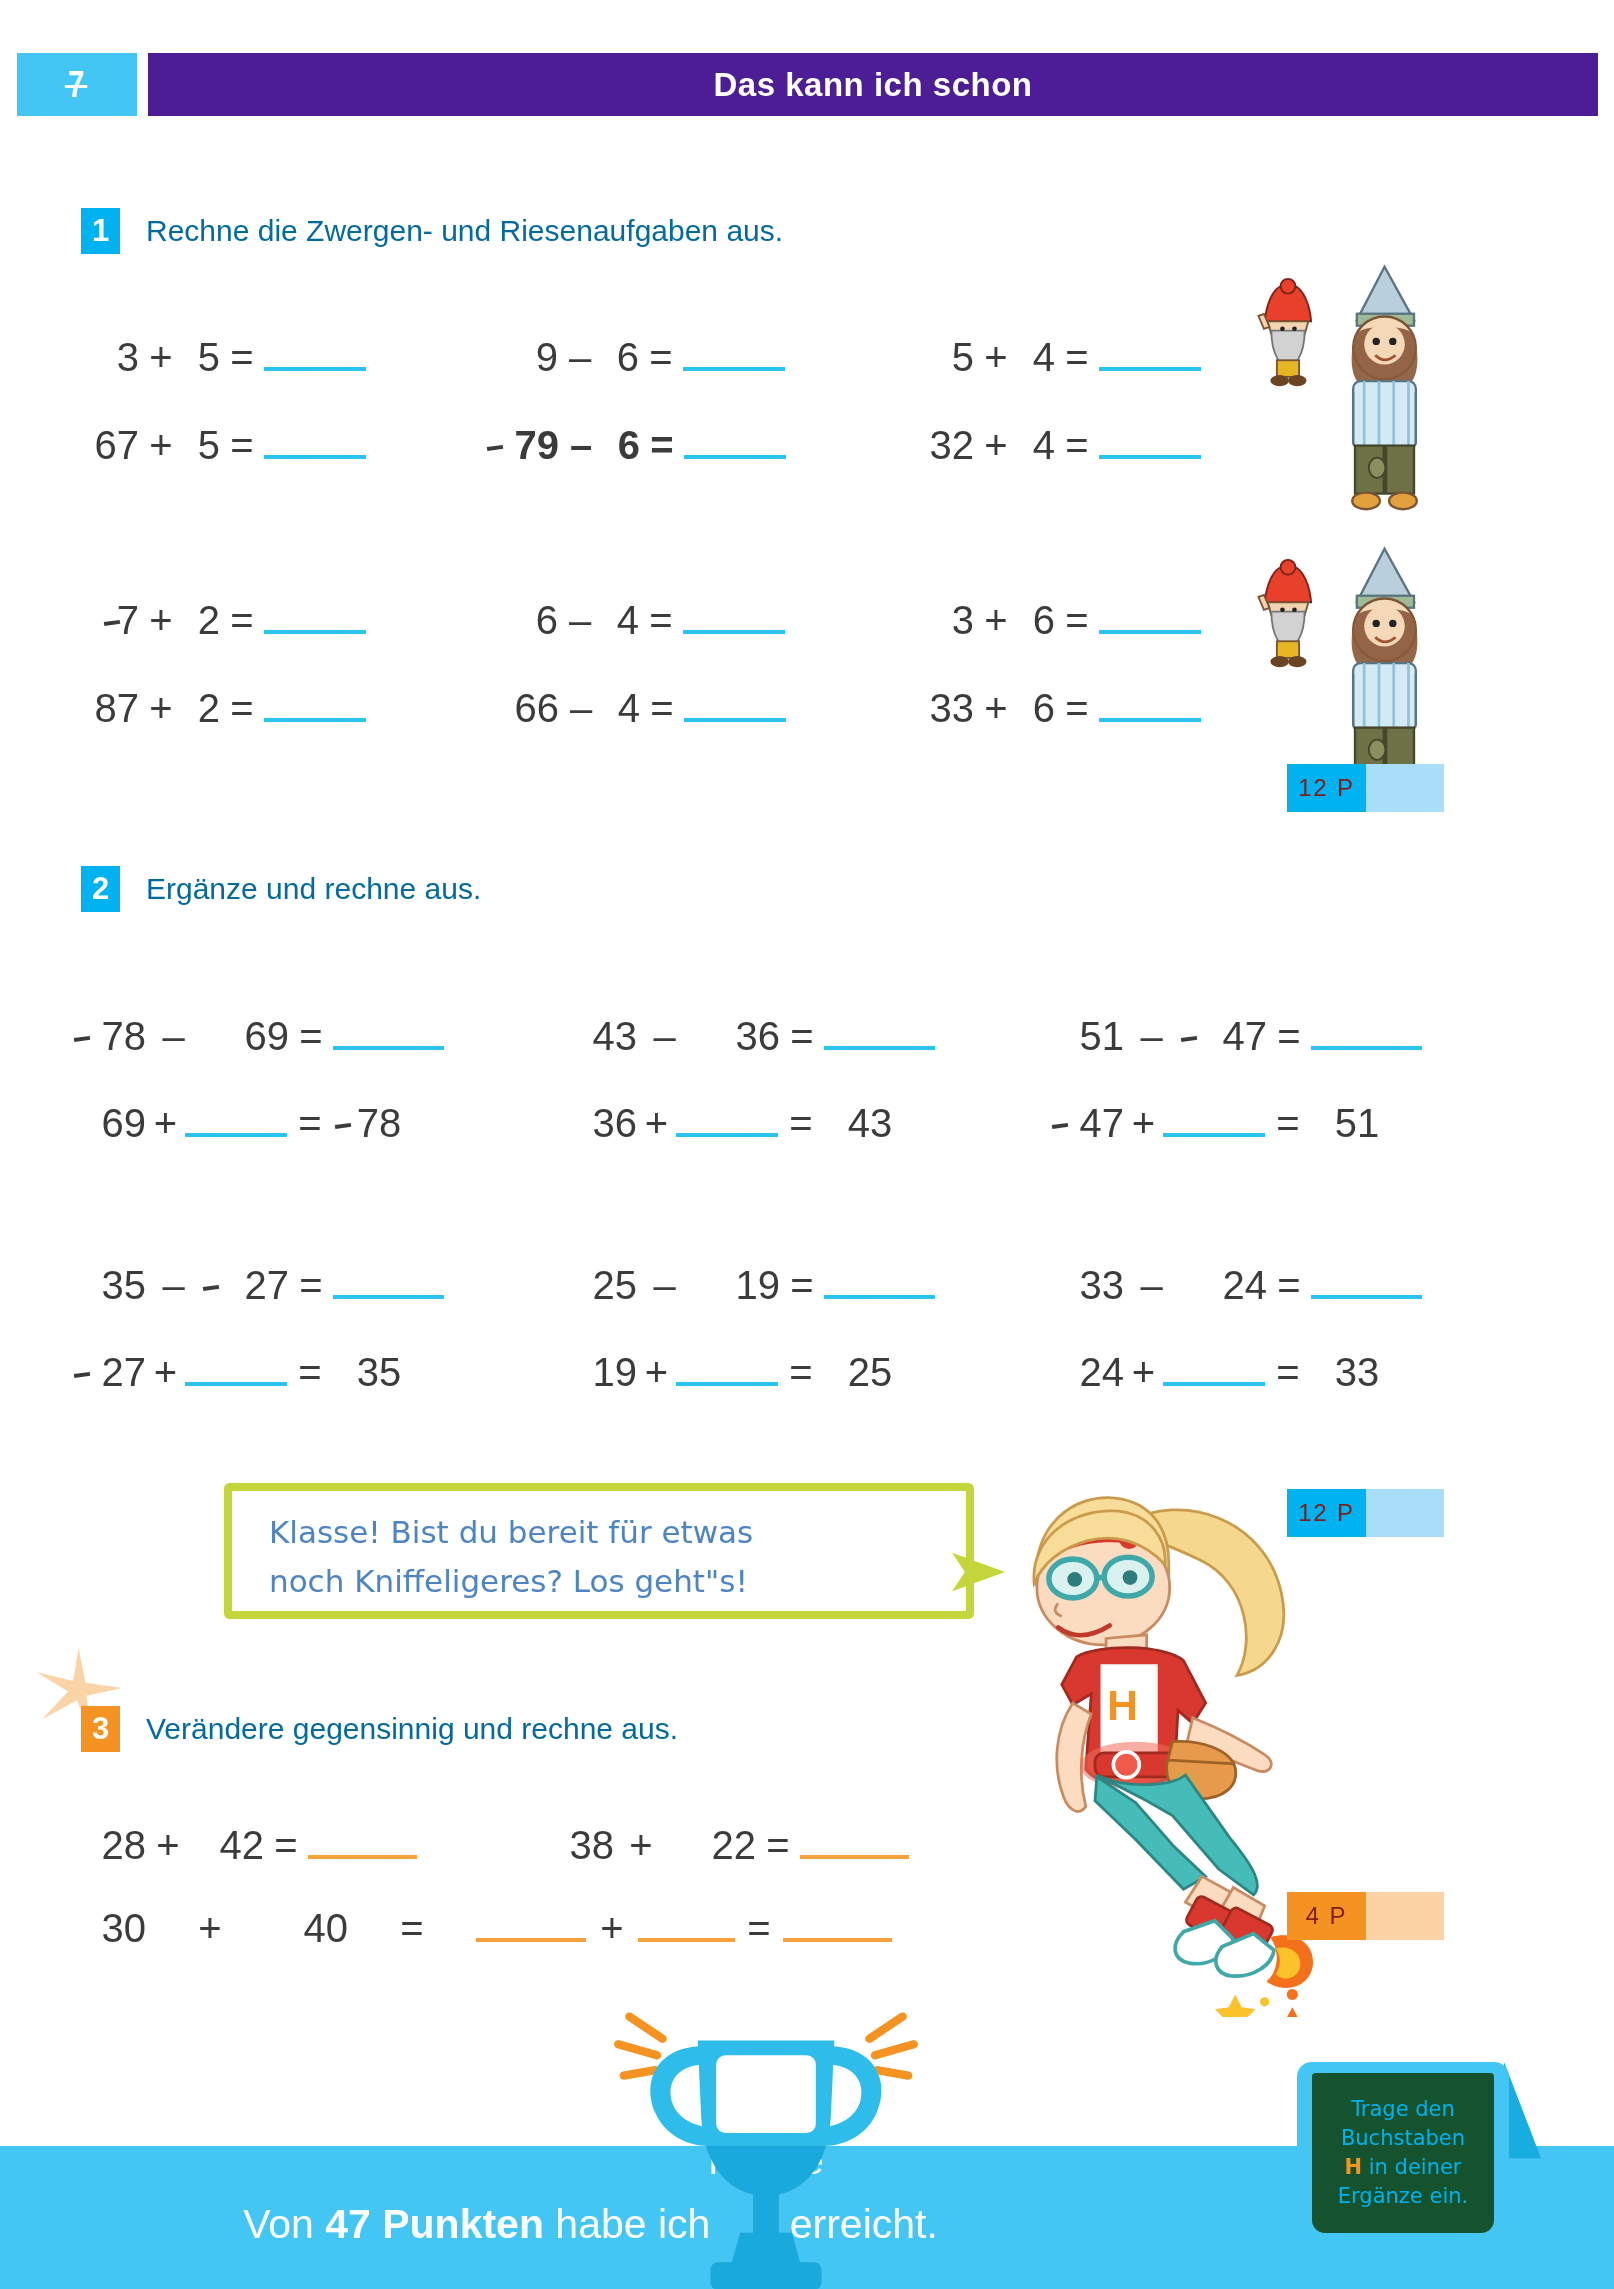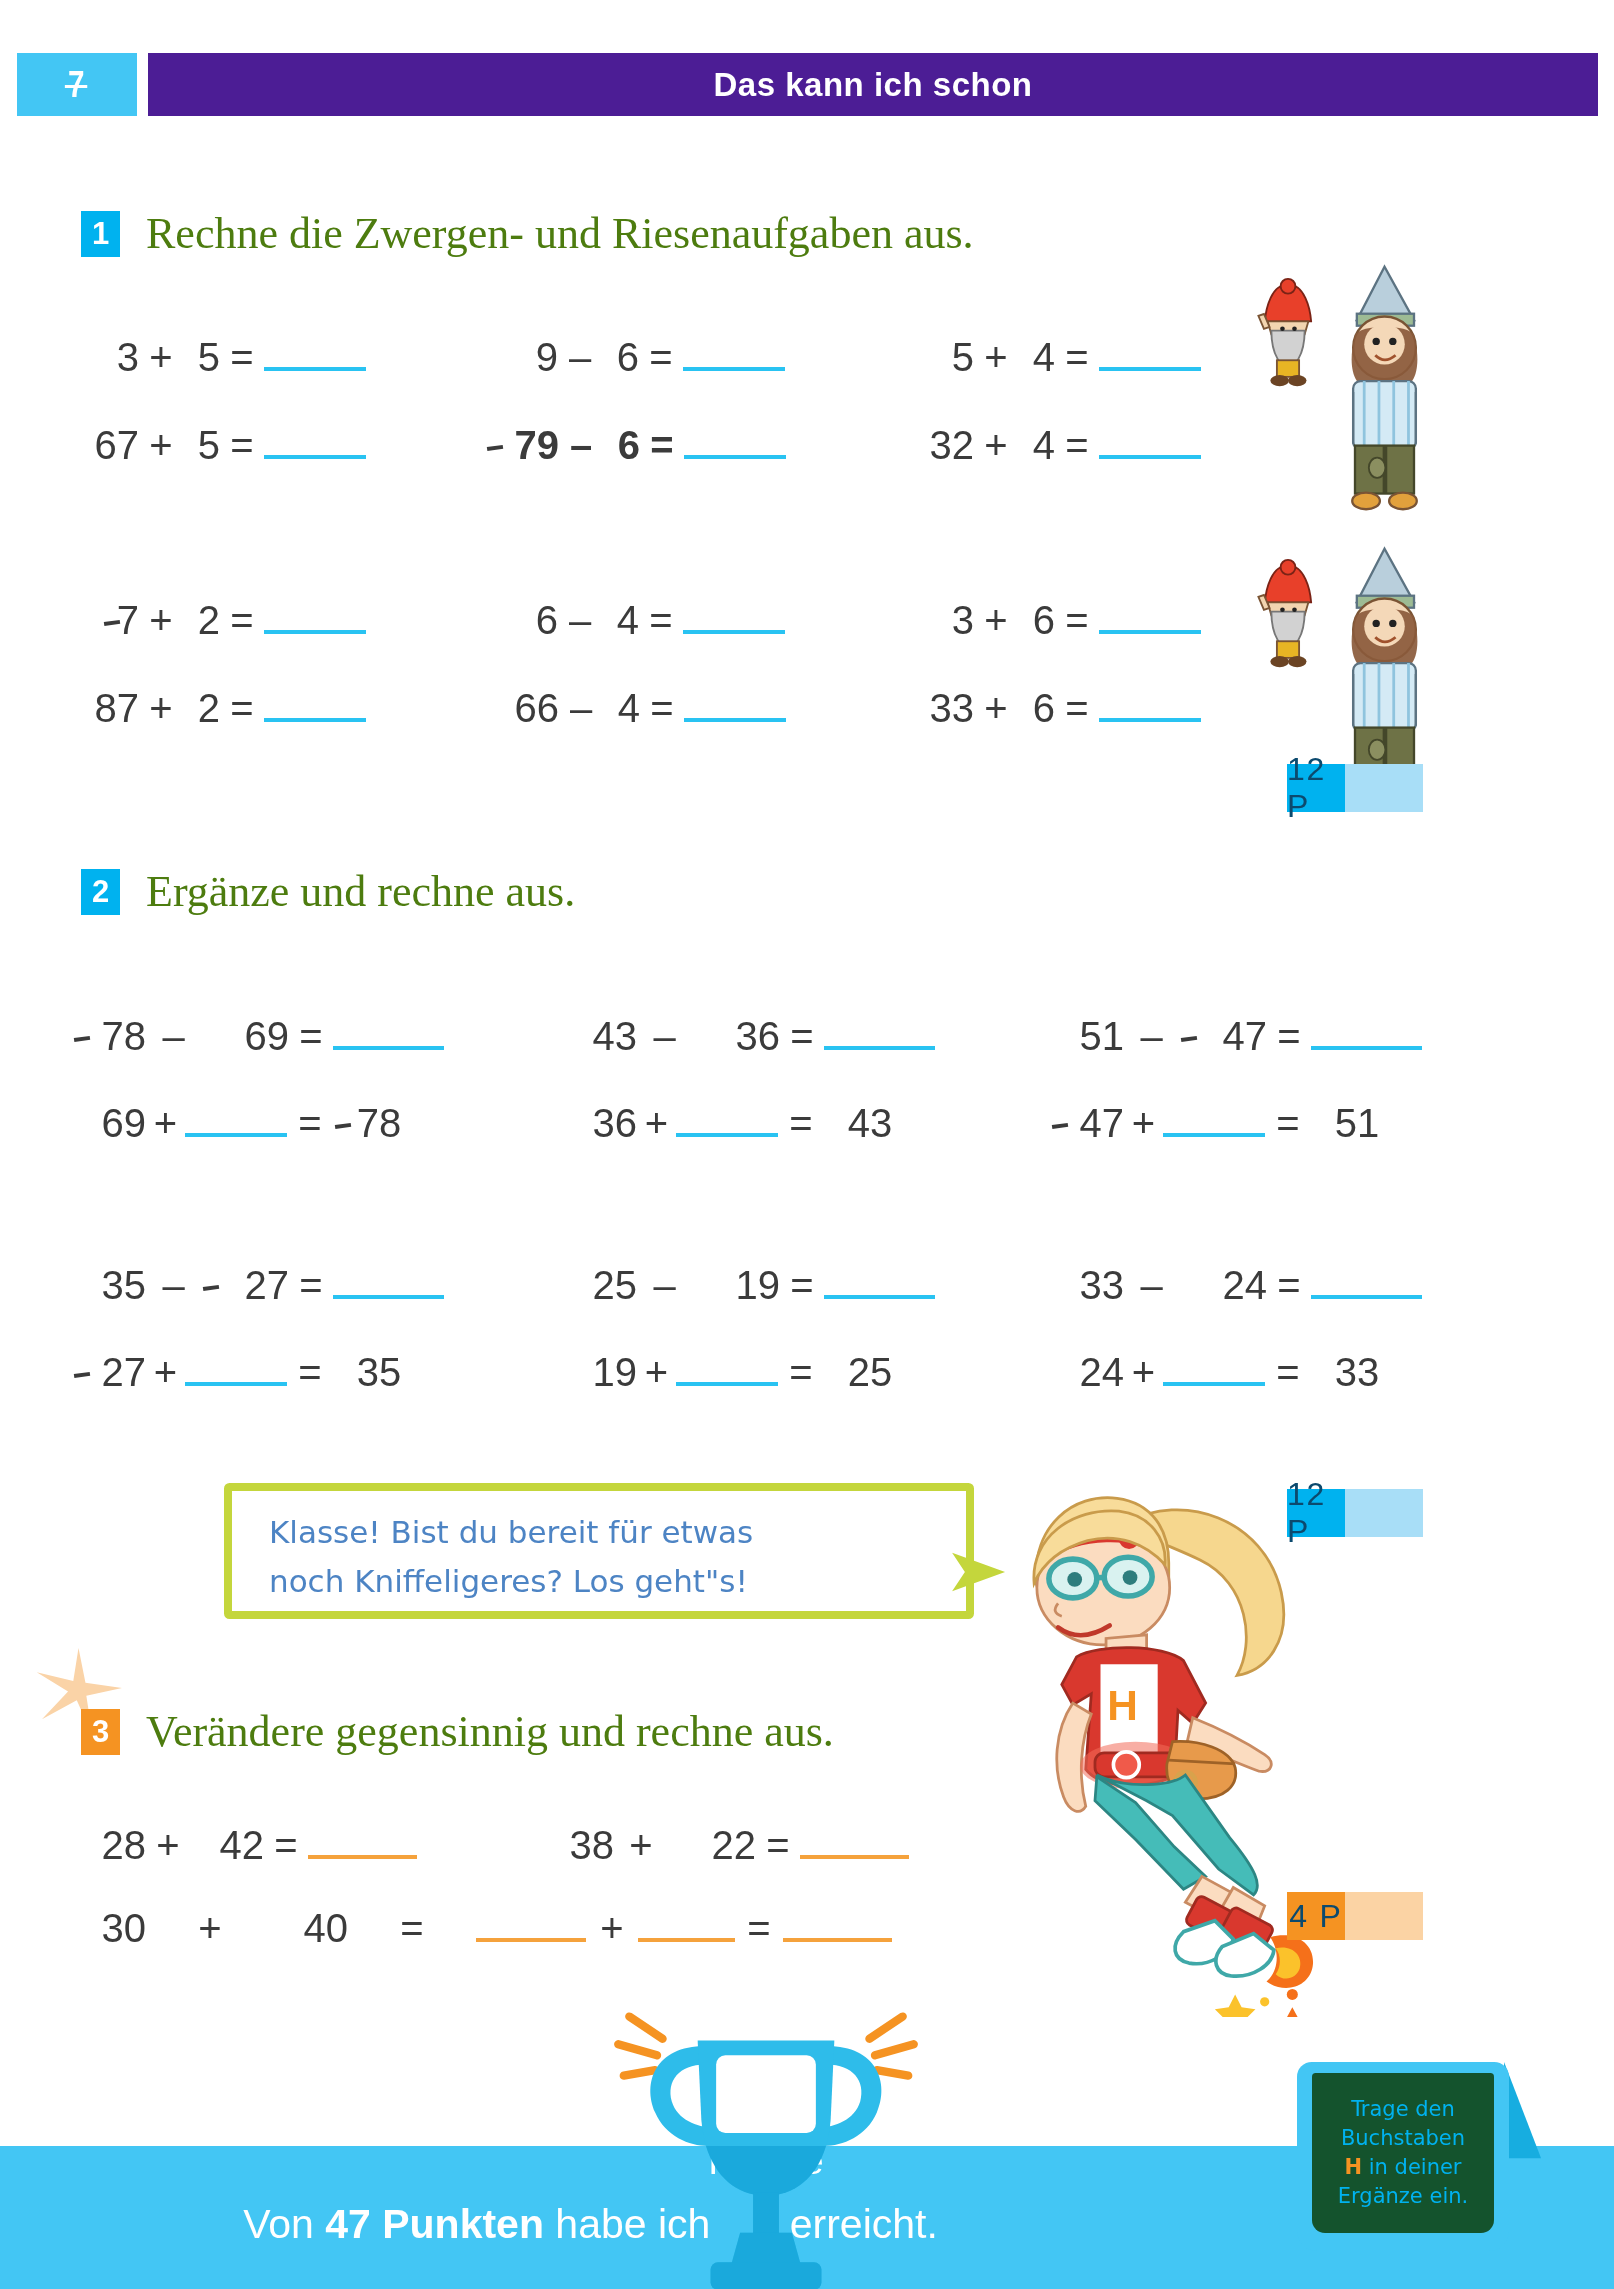"Rechne die Zwergen- und Riesenaufgaben" .task-text { color: #4d7c0f -> #0369a1; font-family: Liberation Serif, serif -> Liberation Sans, sans-serif; font-size: 44px -> 30px }
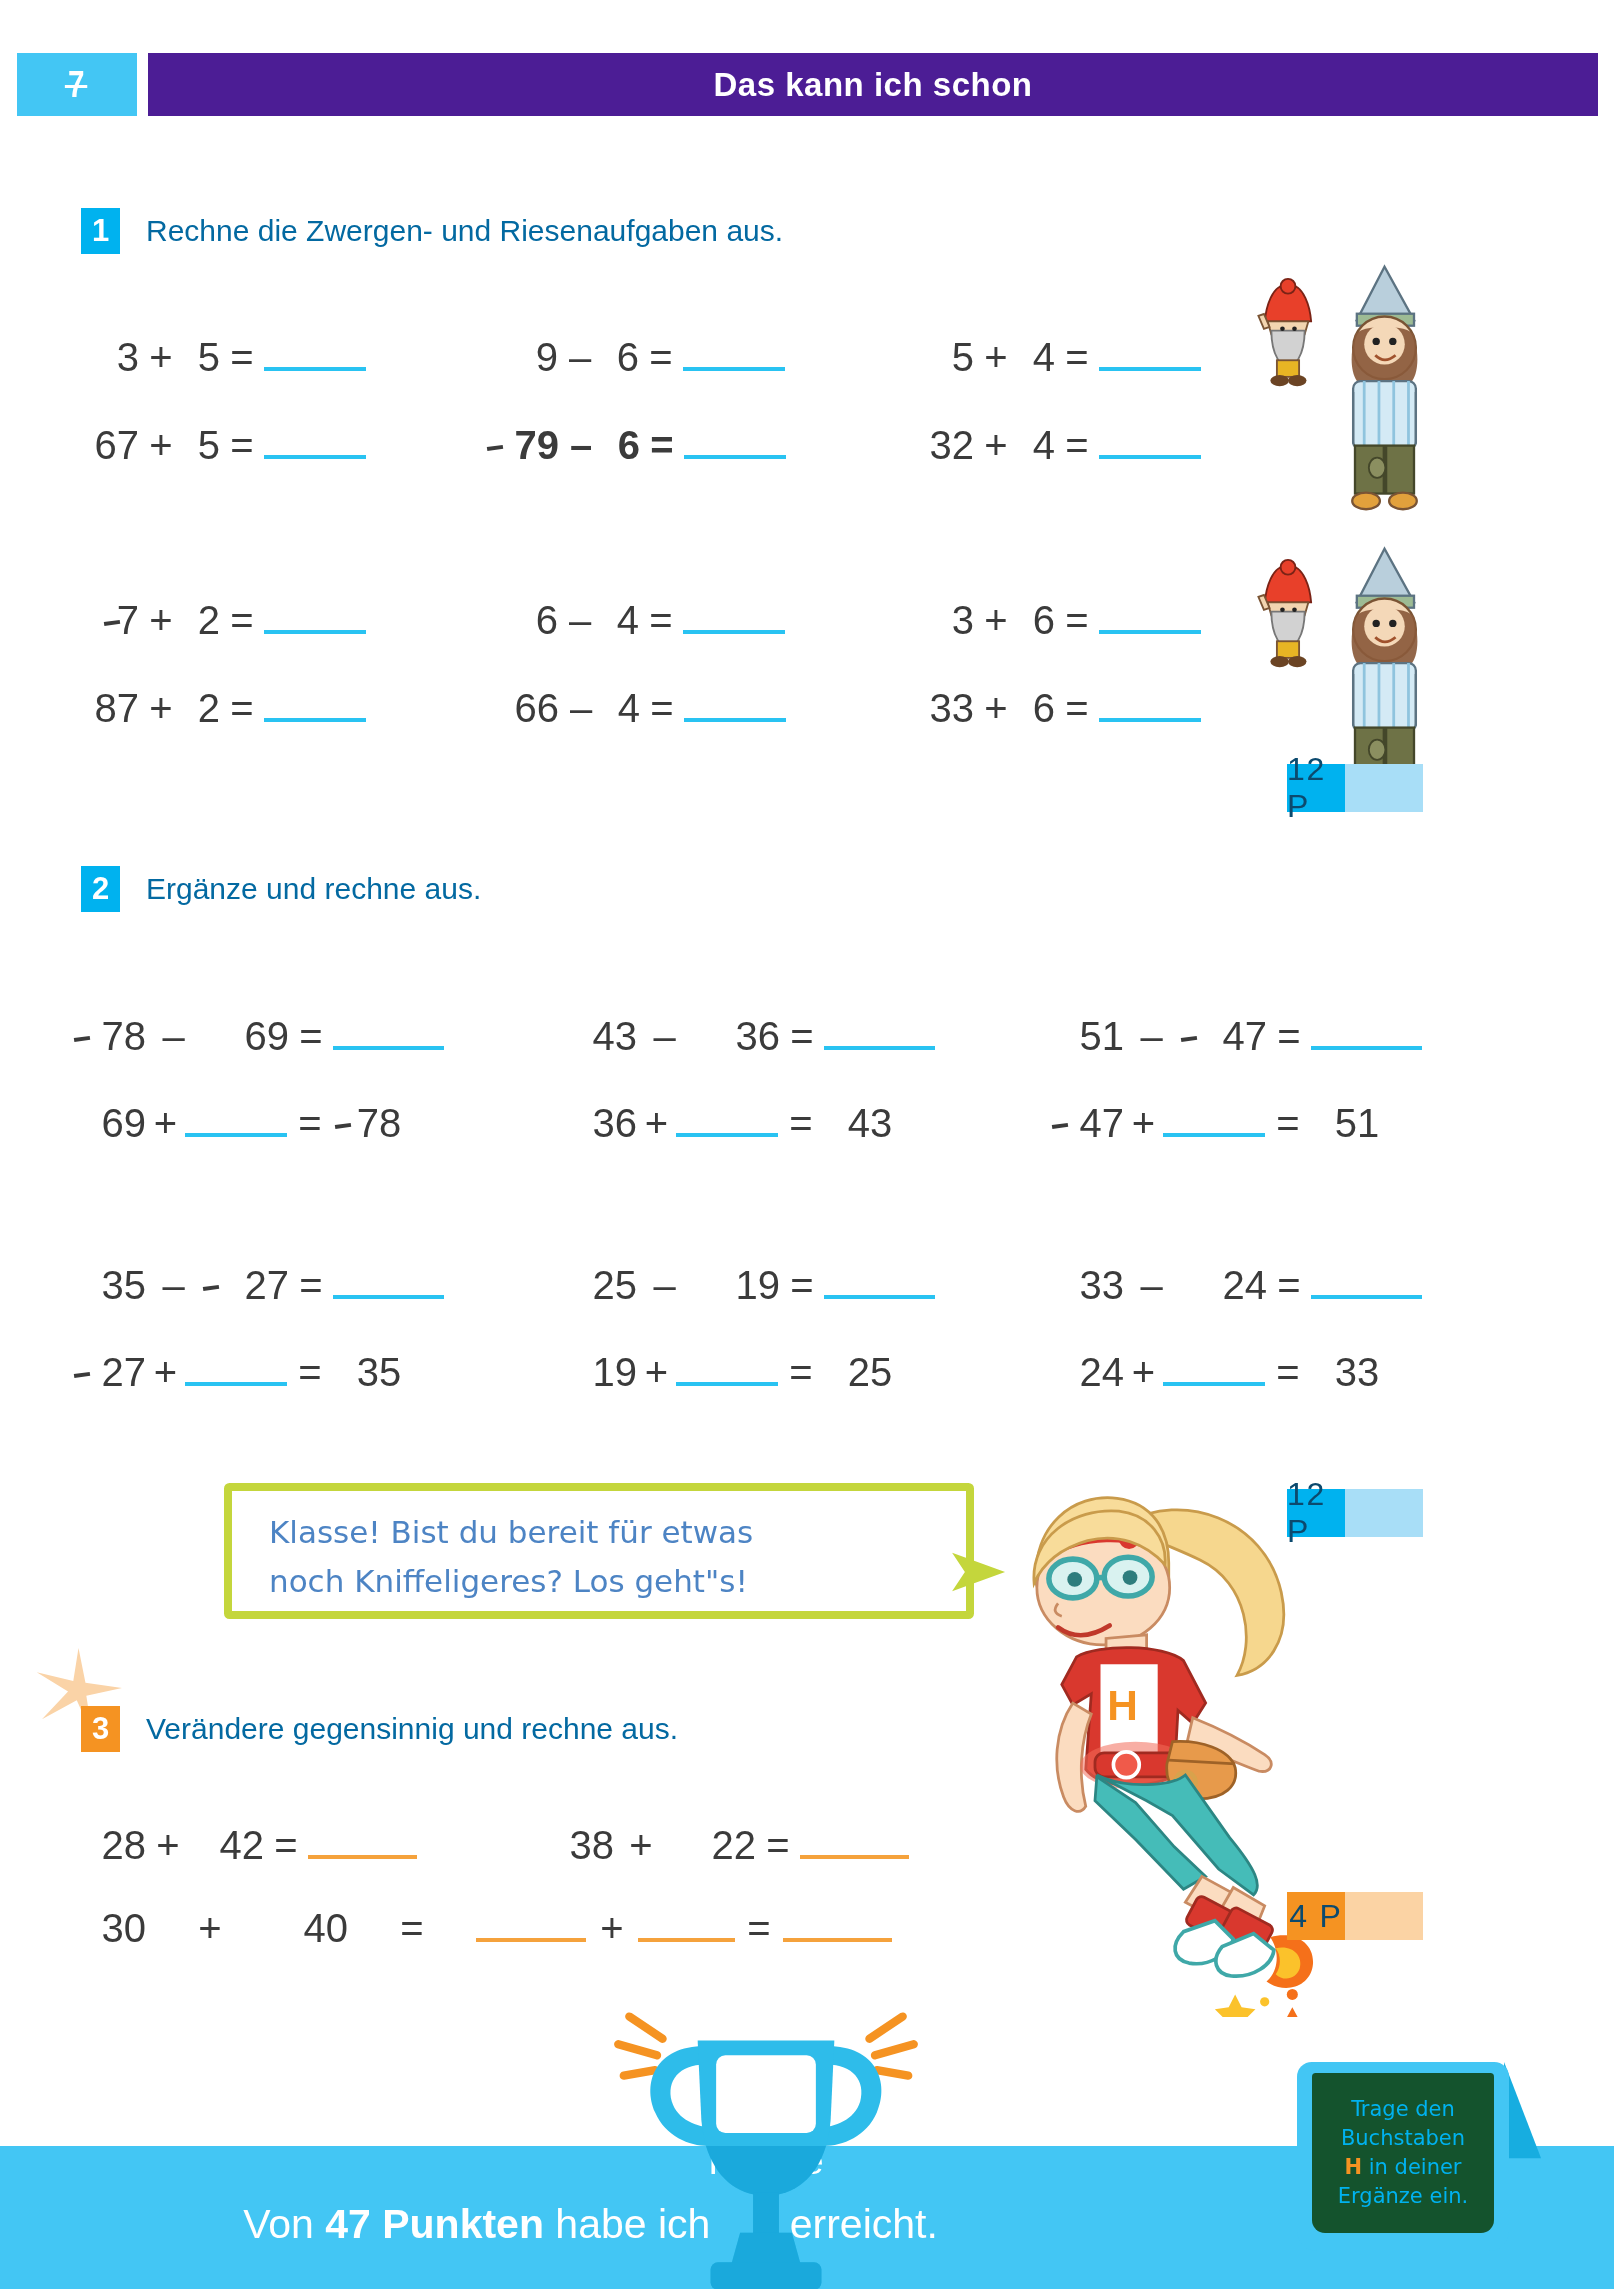"12 P" .pbadge .filled { color: #0c4a6e -> #7f1d1d; font-size: 32px -> 24px; width: 58px -> 79px }
